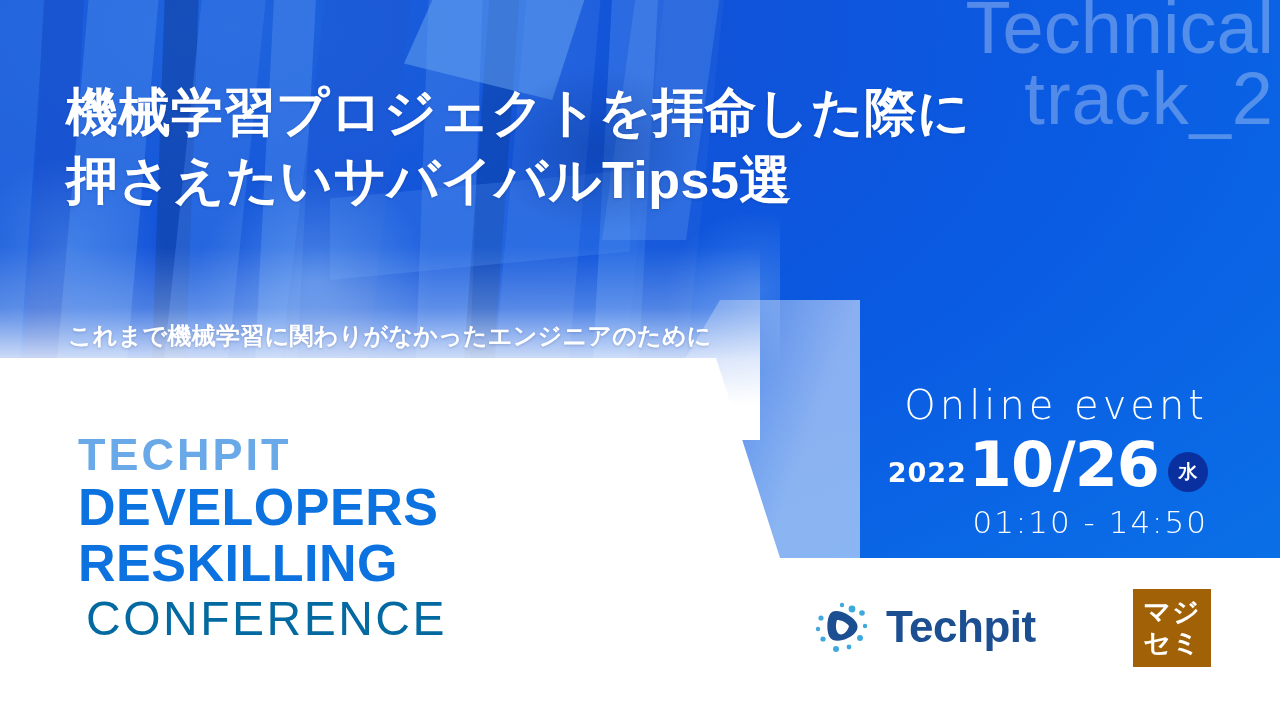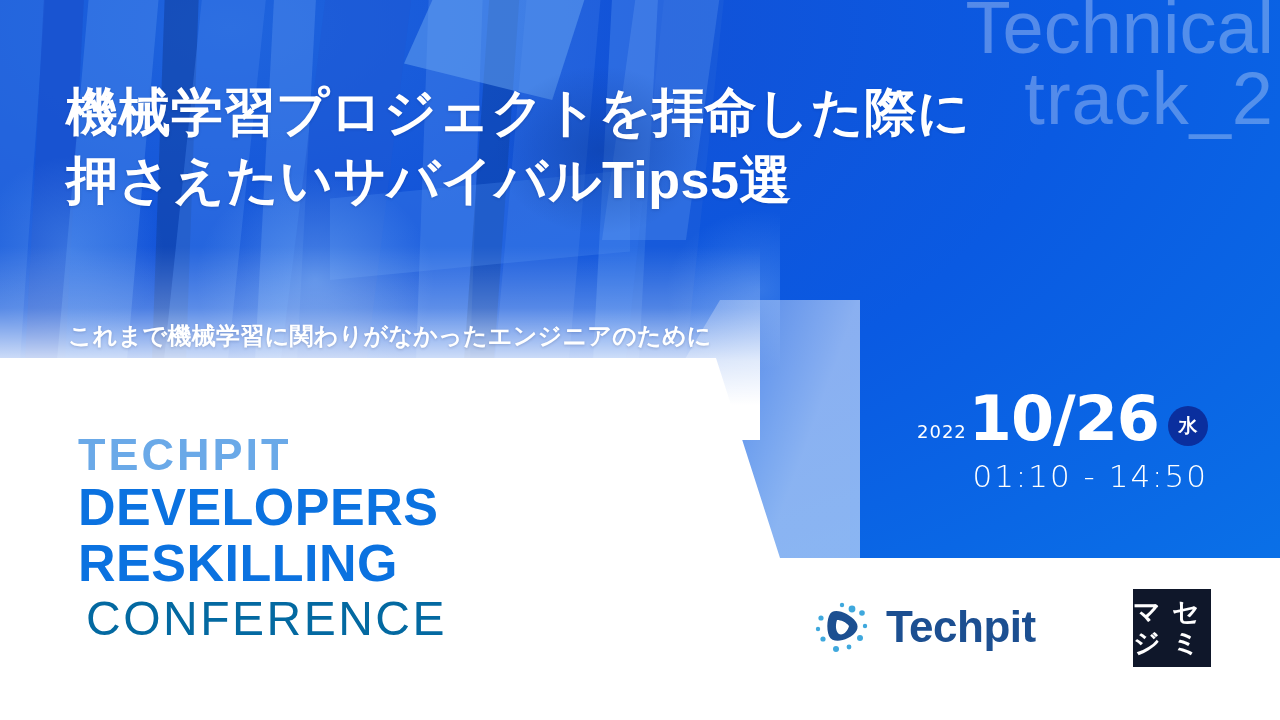"Online event" div.online { html: none -> <div>Online event</div> }
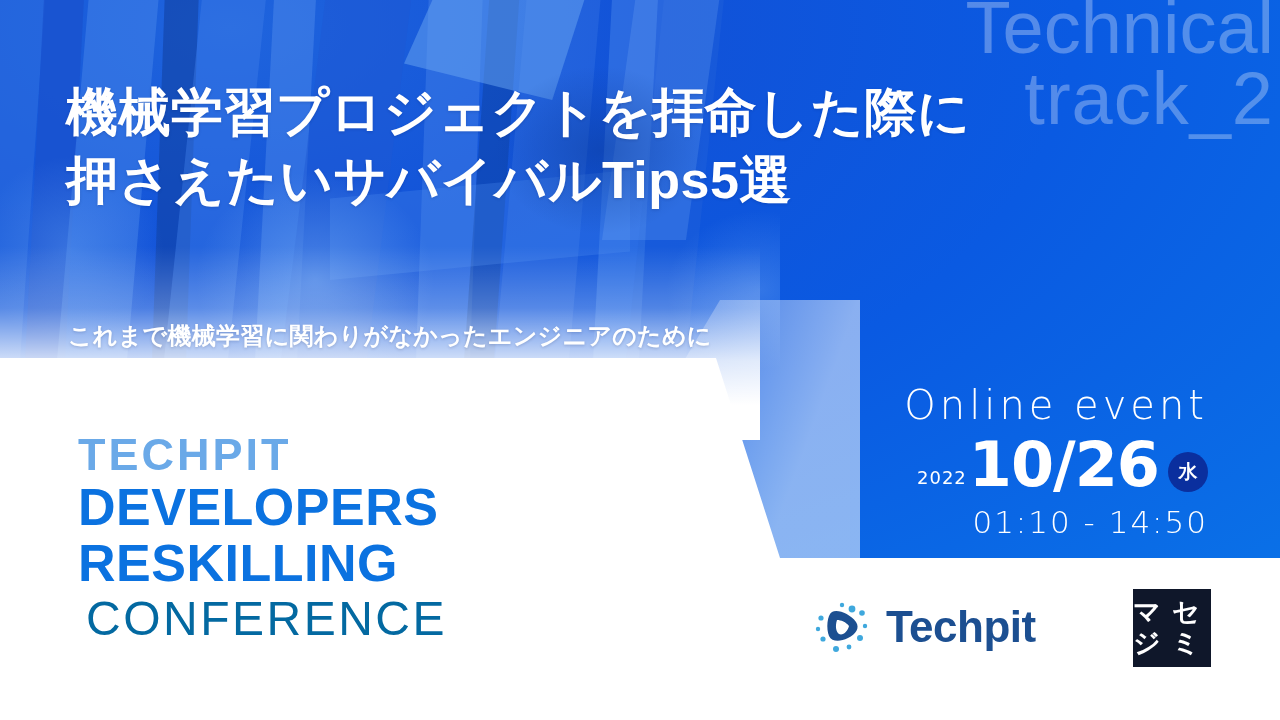"2022" .event .year { font-size: 18px -> 27px; font-weight: normal -> bold }
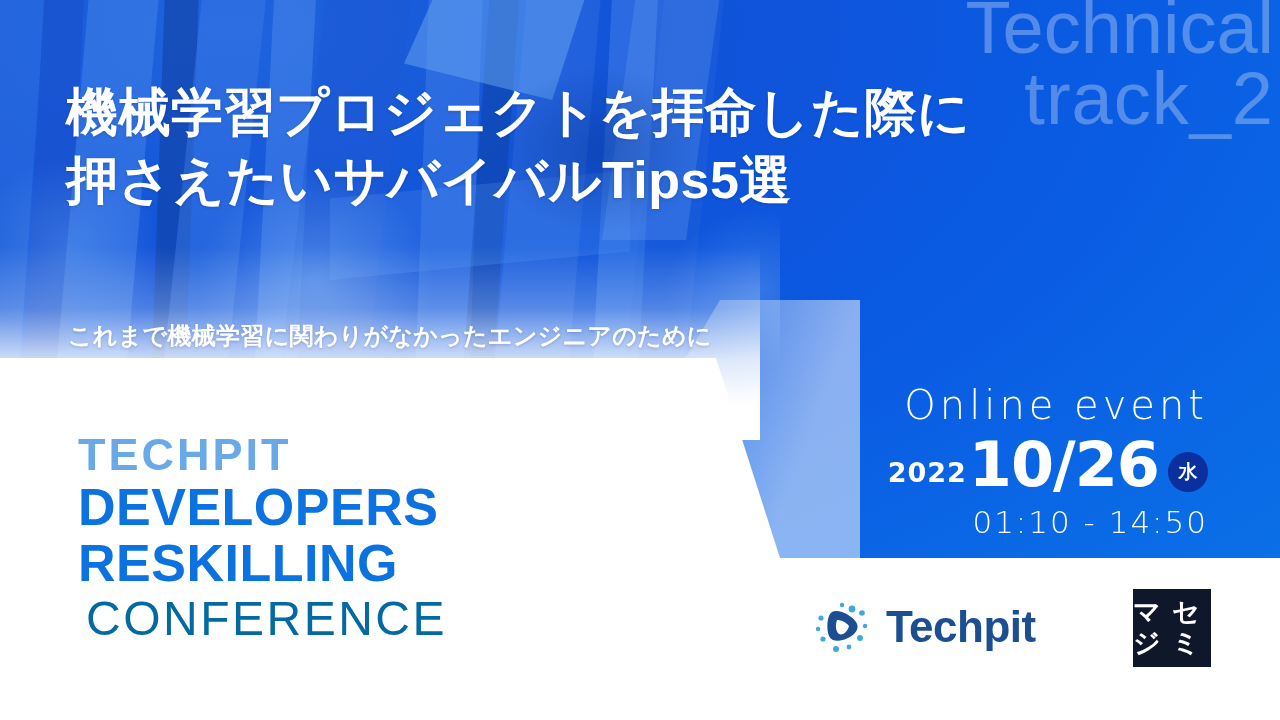"マジ" .majisemi { background: #0f172a -> #a16207; flex-direction: row -> column }
